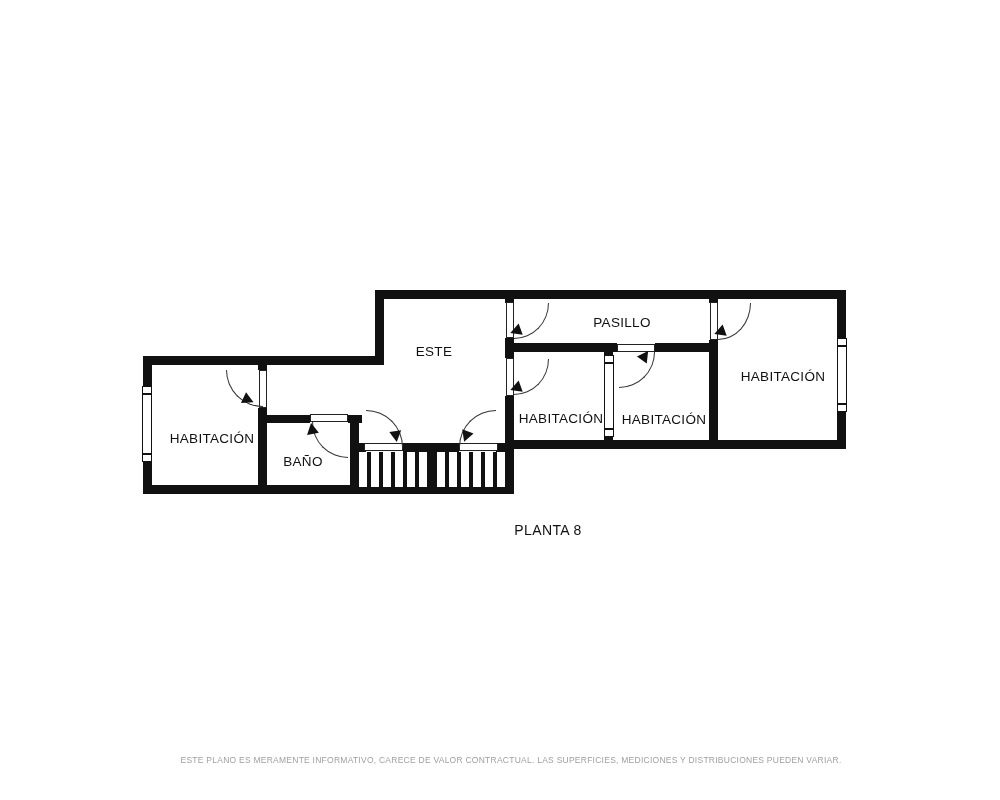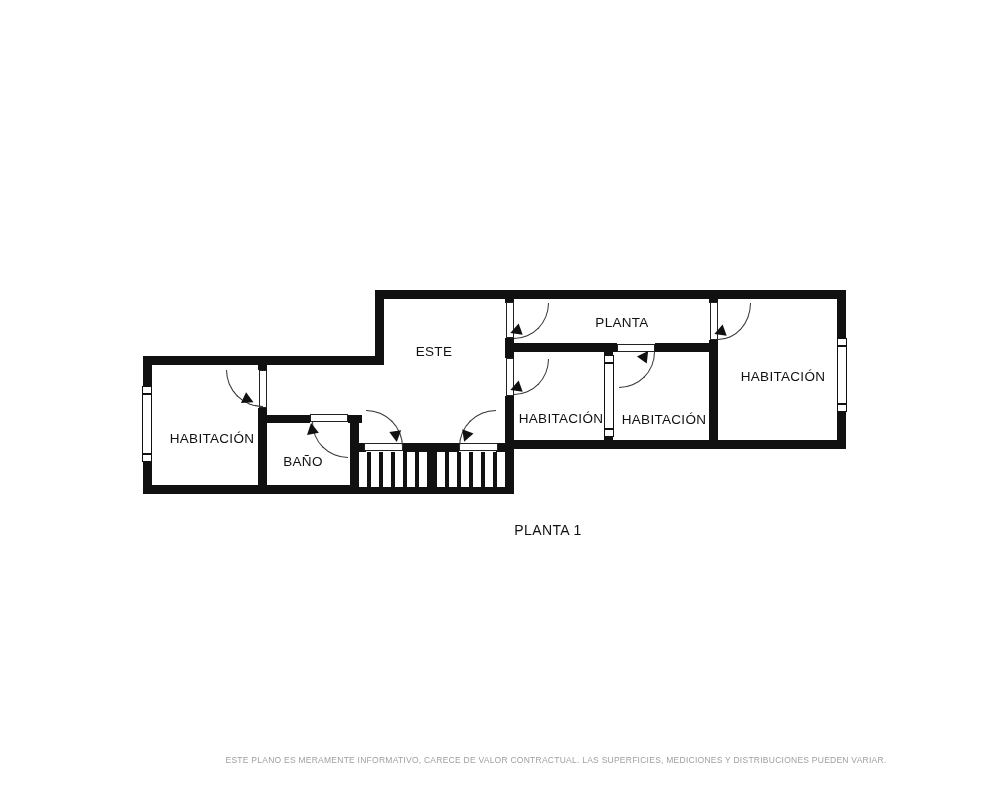"PLANTA" div.label { text: PLANTA -> PASILLO }
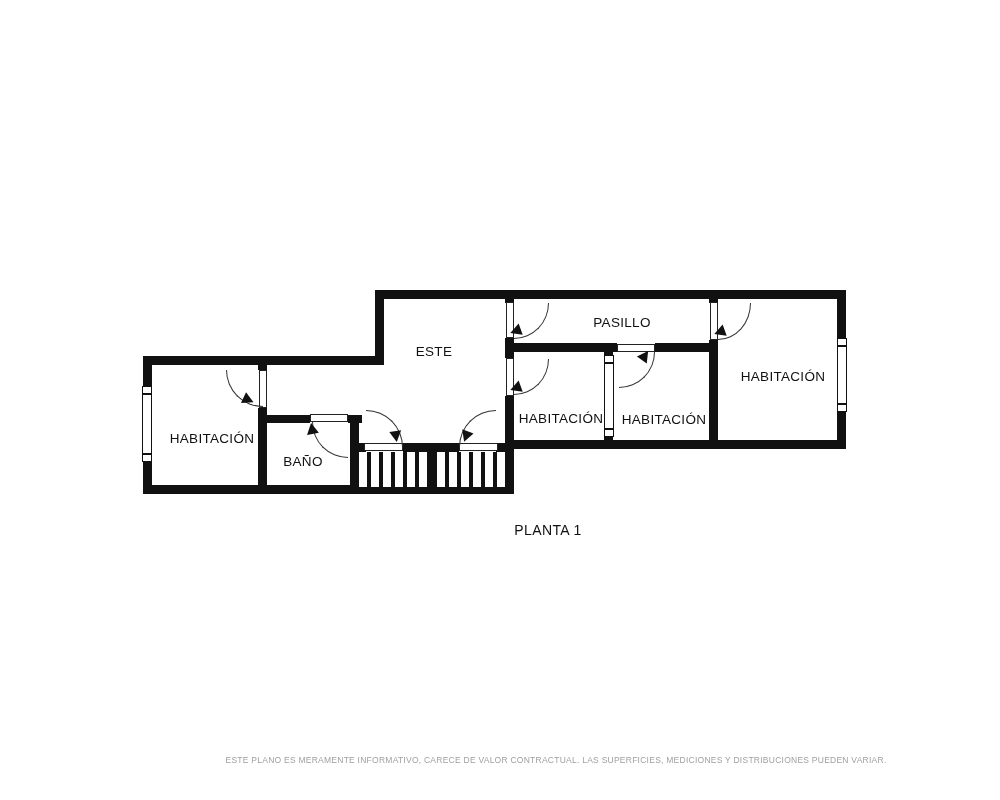"PLANTA 1" div.floor-title { text: 1 -> 8 }
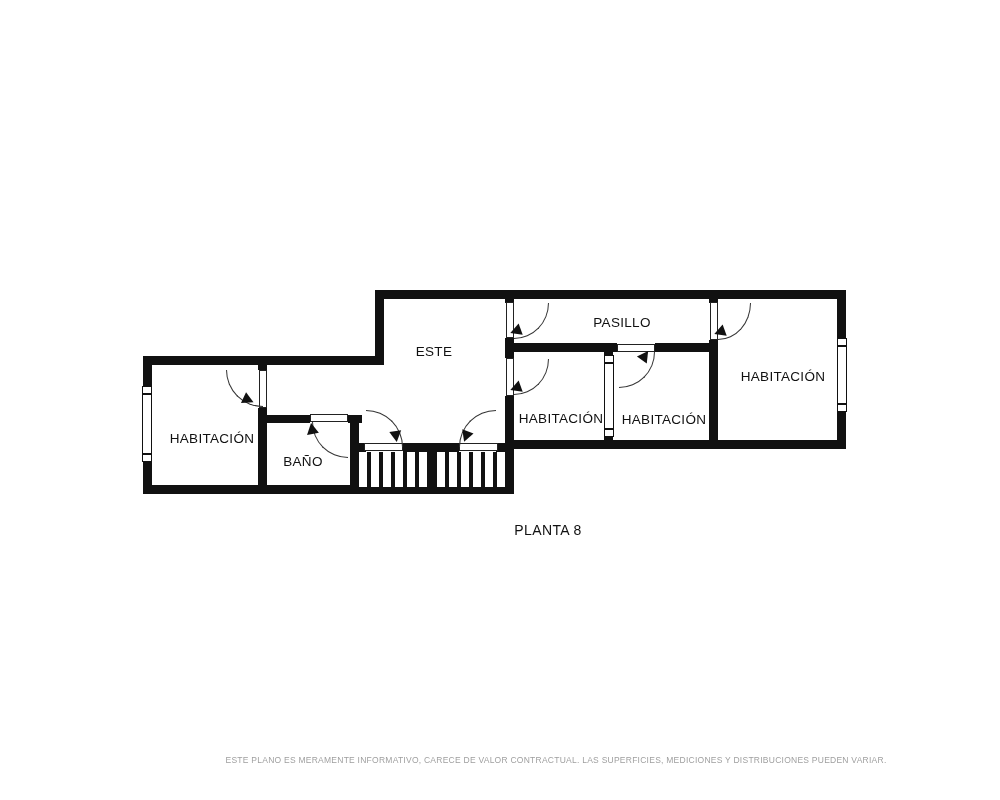"ESTE PLANO ES MERAMENTE INFORMATIVO," .disclaimer { margin-left: 45px -> none }
